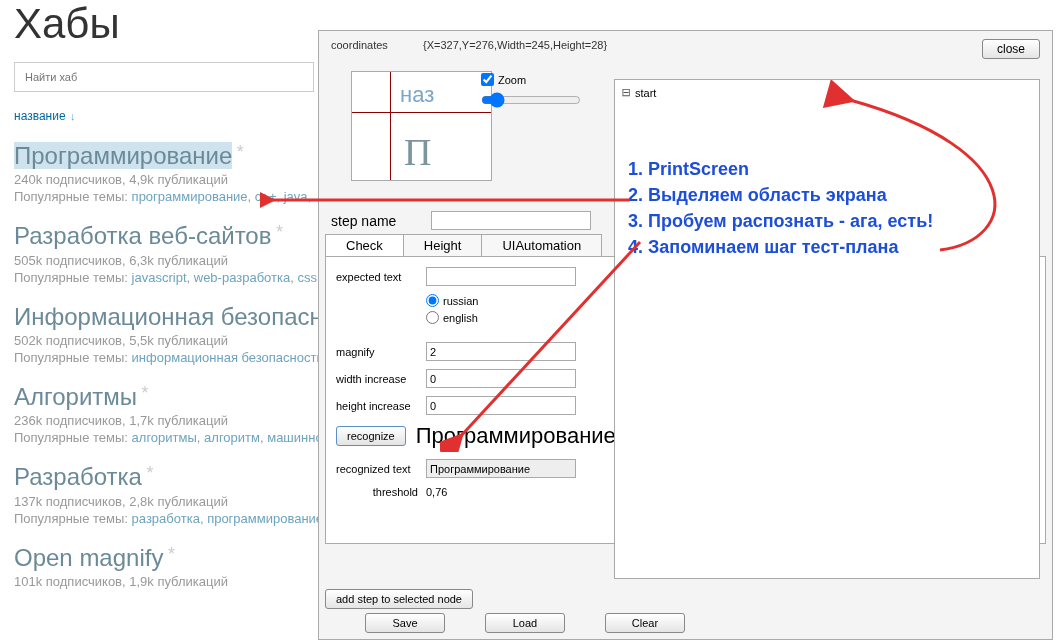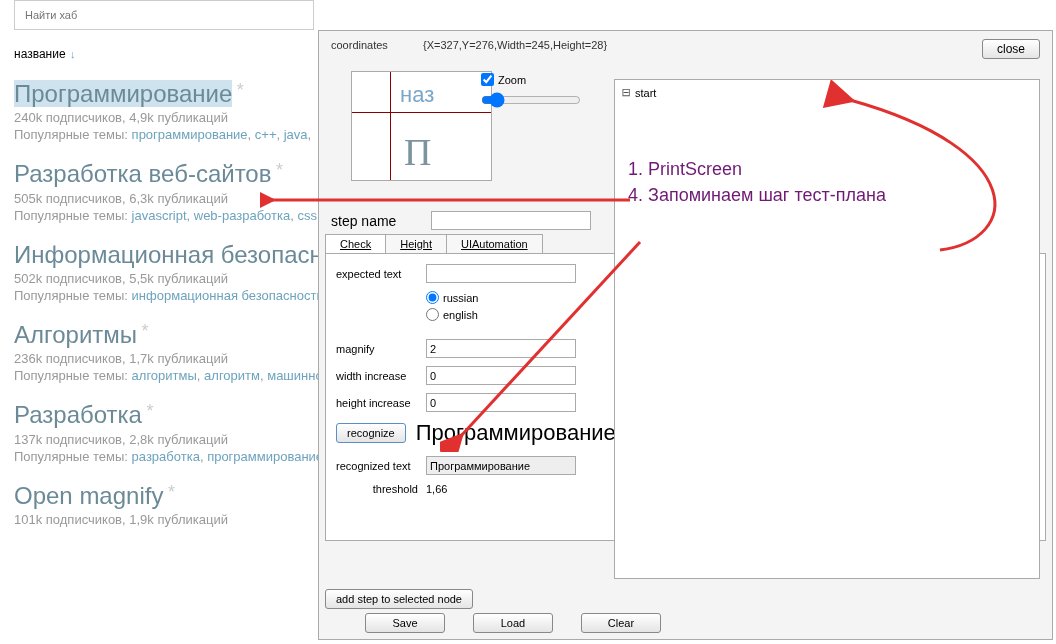"Хабы" h1.page-title { html: none -> <h1>Хабы</h1> }
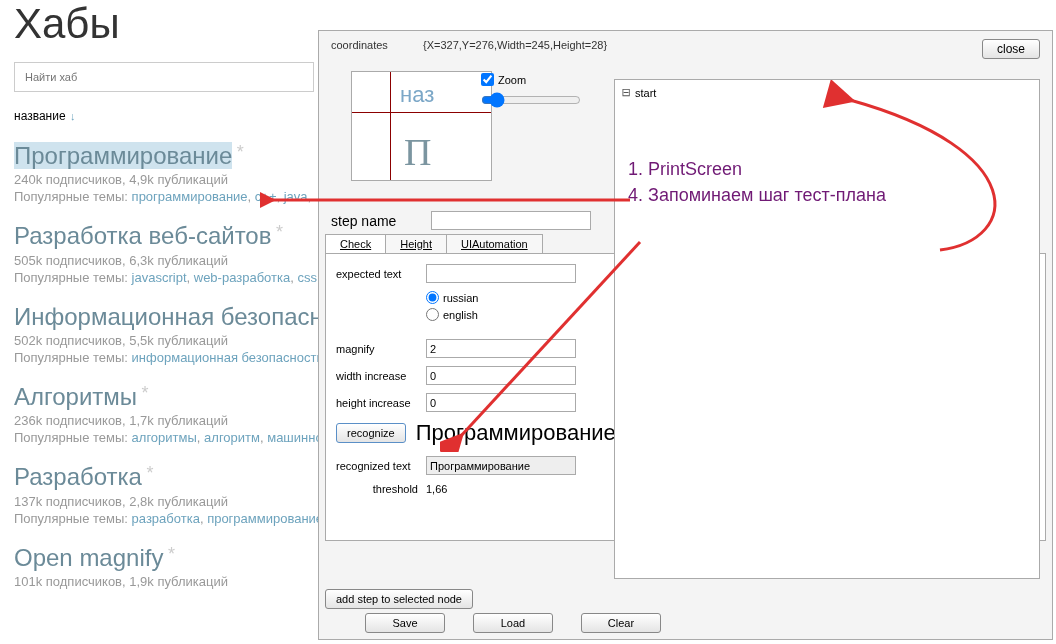"название" .sort-link { color: #000000 -> #0369a1 }
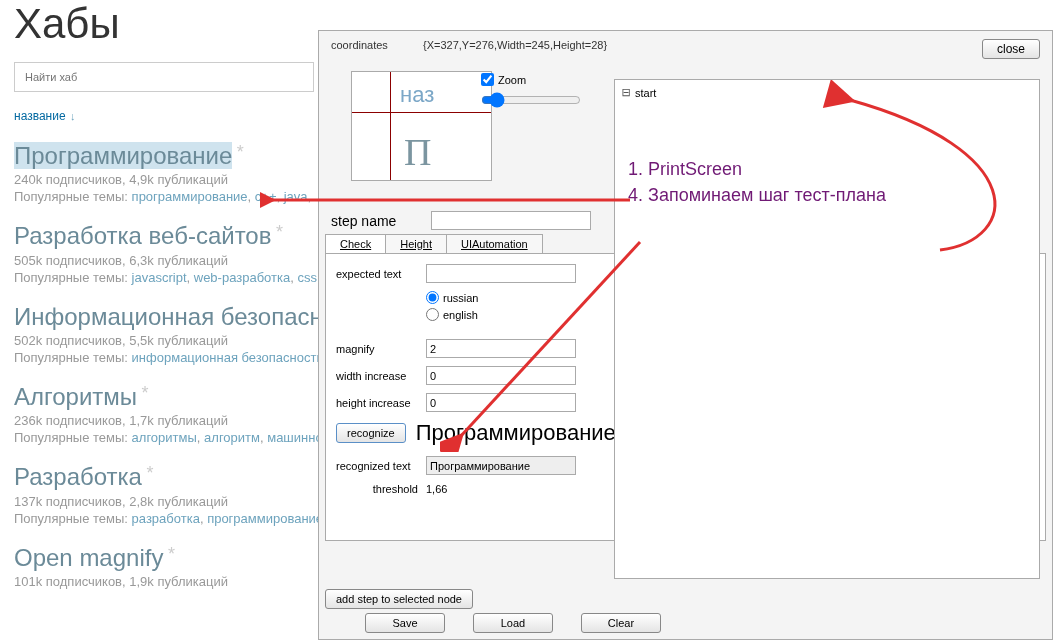"1. PrintScreen" .ann { color: #701a75 -> #1d4ed8; font-weight: none -> bold }
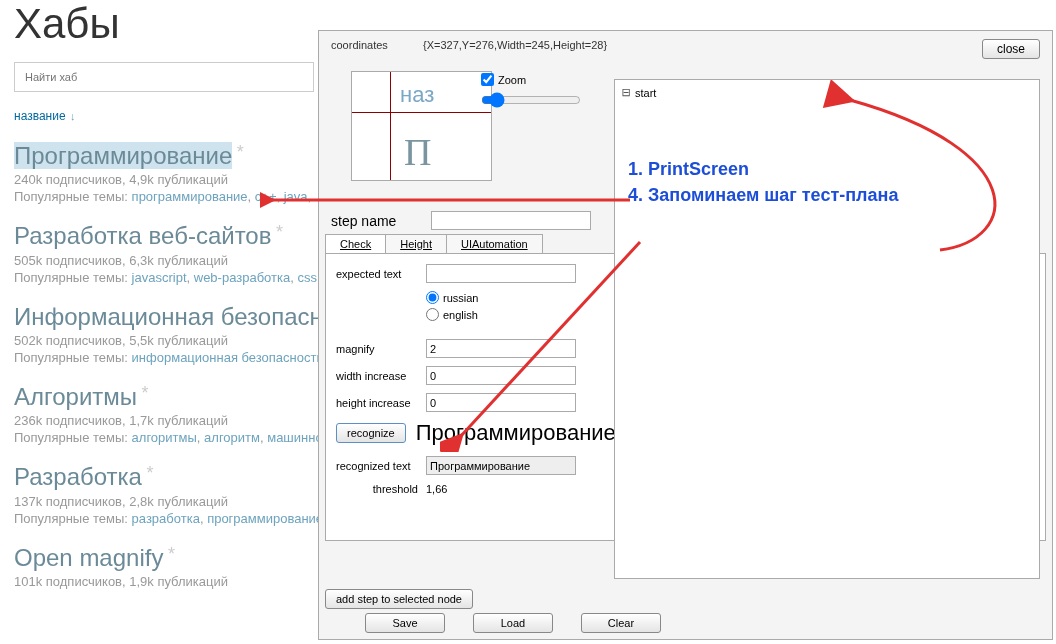"2. Выделяем область экрана" div { html: none -> <div>2. Выделяем область экрана</div> }
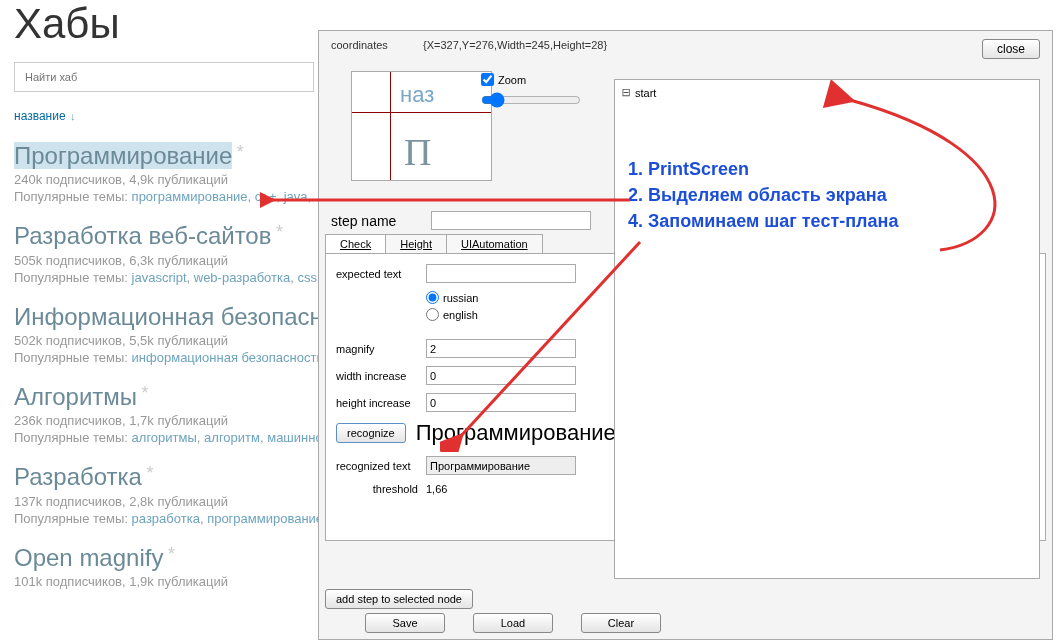"3. Пробуем распознать - ага," div { html: none -> <div>3. Пробуем распознать - ага, есть!</div> }
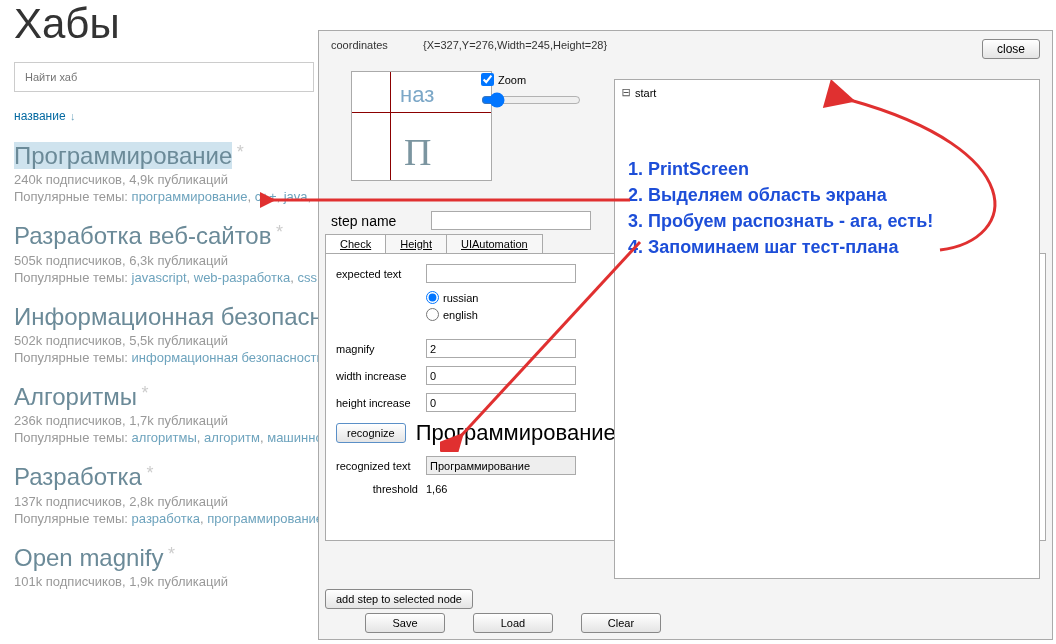"Check" .tab { font-size: 11px -> 13px; padding: 3px 14px -> 3px 20px; text-decoration: underline -> none }
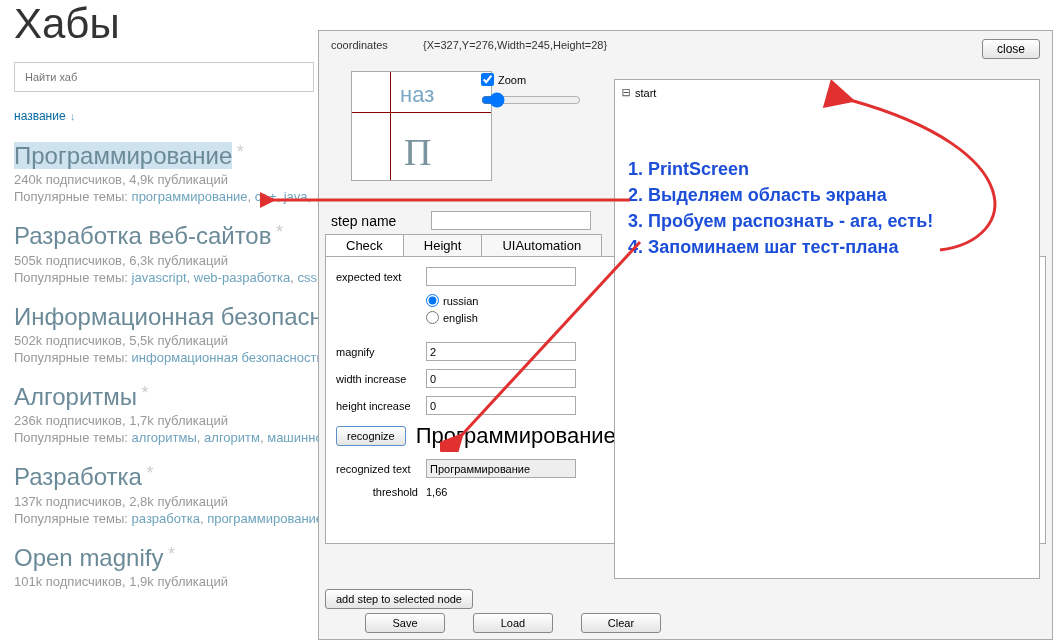"1,66" span { text: 1,66 -> 0,76 }
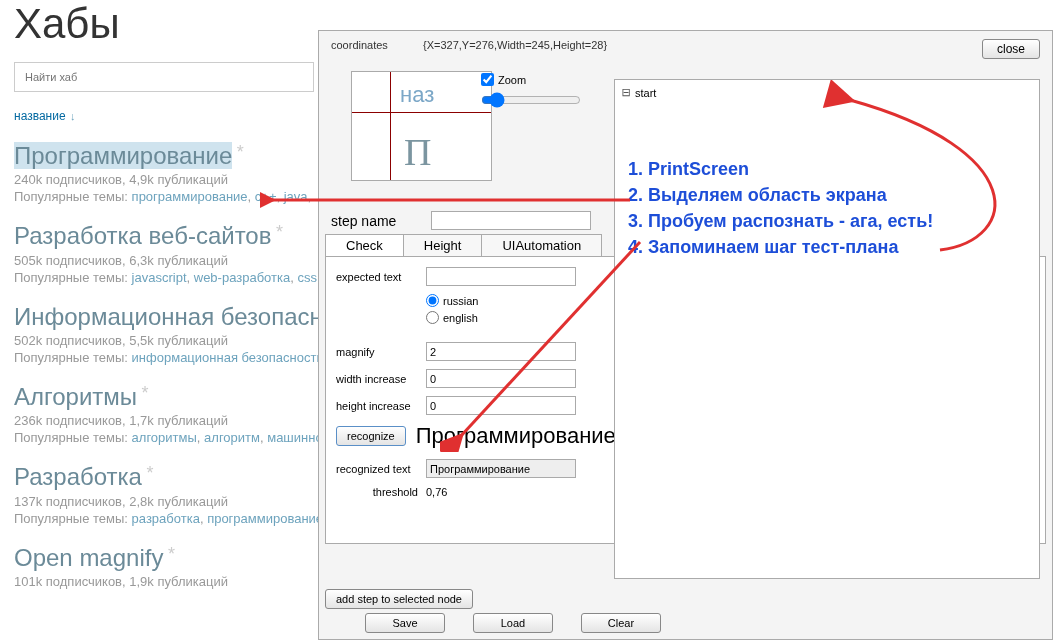"Save" .btn-row { gap: 28px -> 40px }
